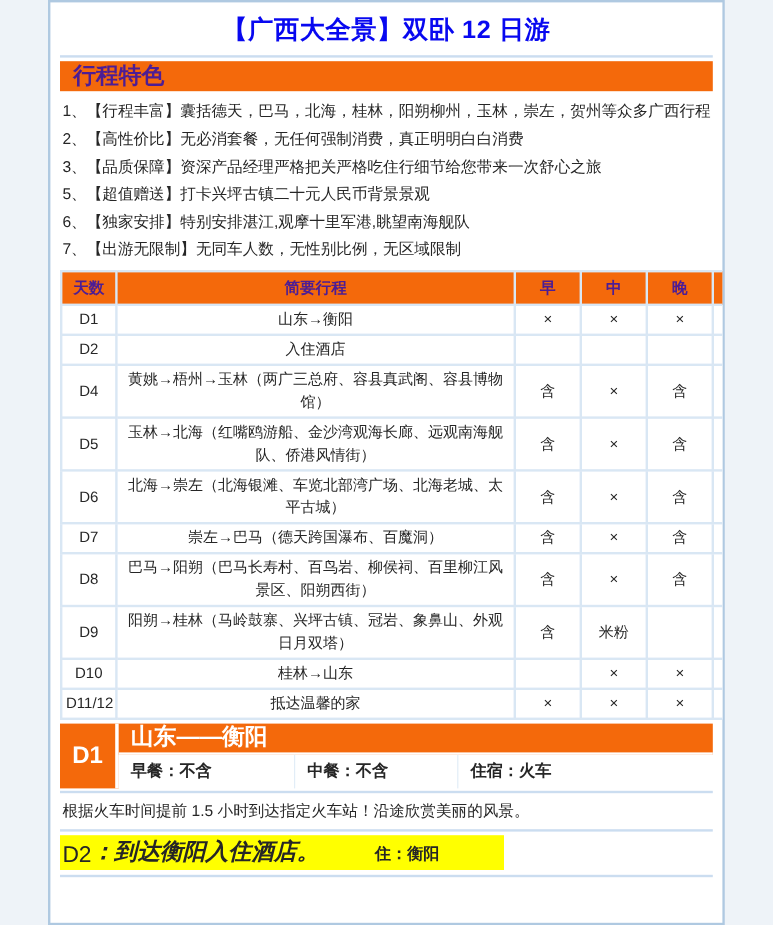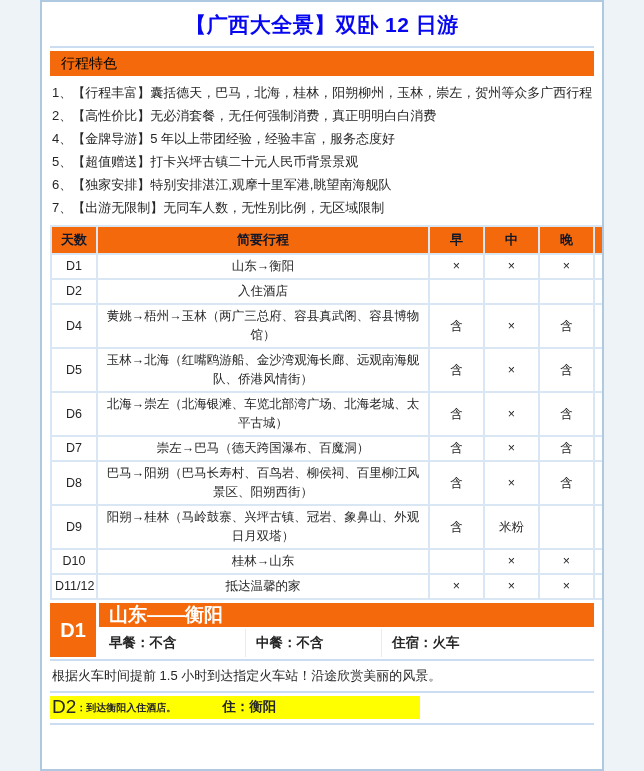"行程特色" .sec-bar { color: #000000 -> #4c1d95; font-size: 14px -> 19px; font-weight: normal -> bold }
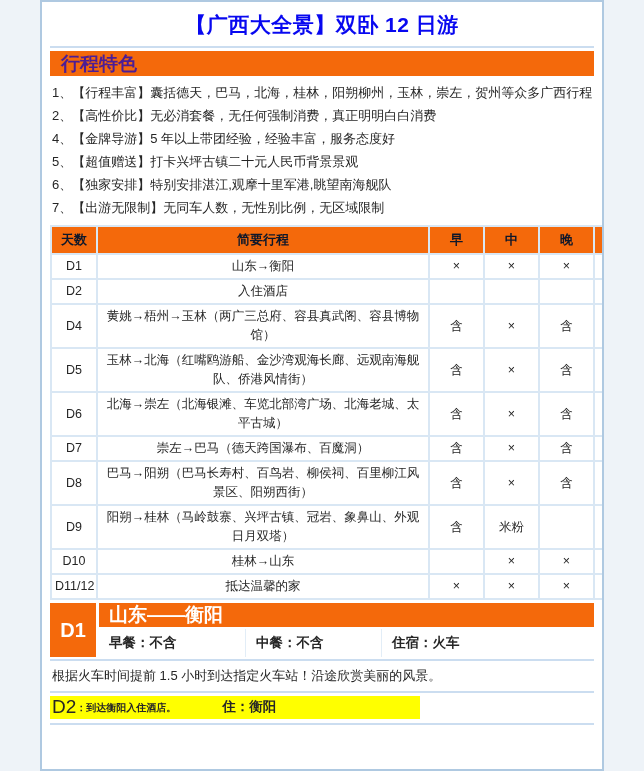"3、【品质保障】资深产品经理严格把关严格吃住行细节给您带来一次舒心之旅" div.feature-line { html: none -> <div>3、【品质保障】资深产品经理严格把关严格吃住行细节给您带来一次舒心之旅</div> }
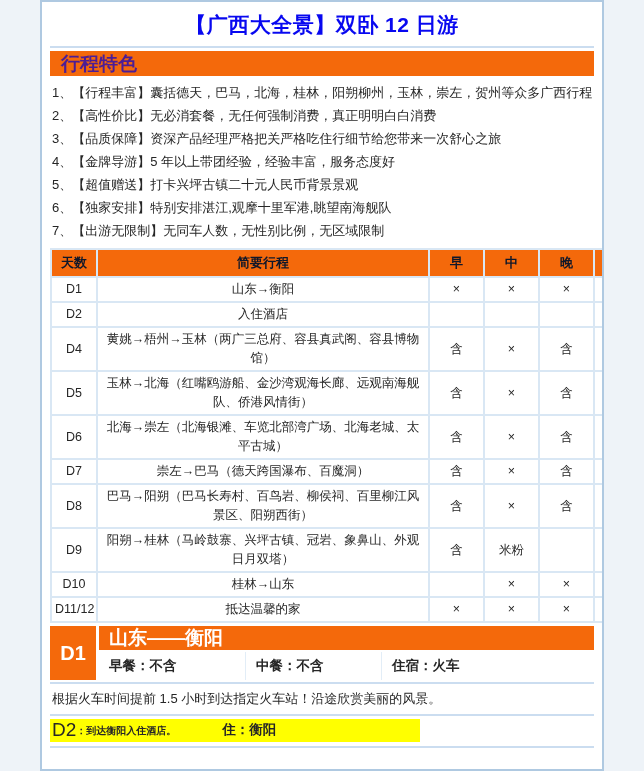"4、【金牌导游】5 年以上带团经验，经验丰富，服务态度好" div.feature-line { html: <div>4、【金牌导游】5 年以上带团经验，经验丰富，服务态度好</div> -> none }
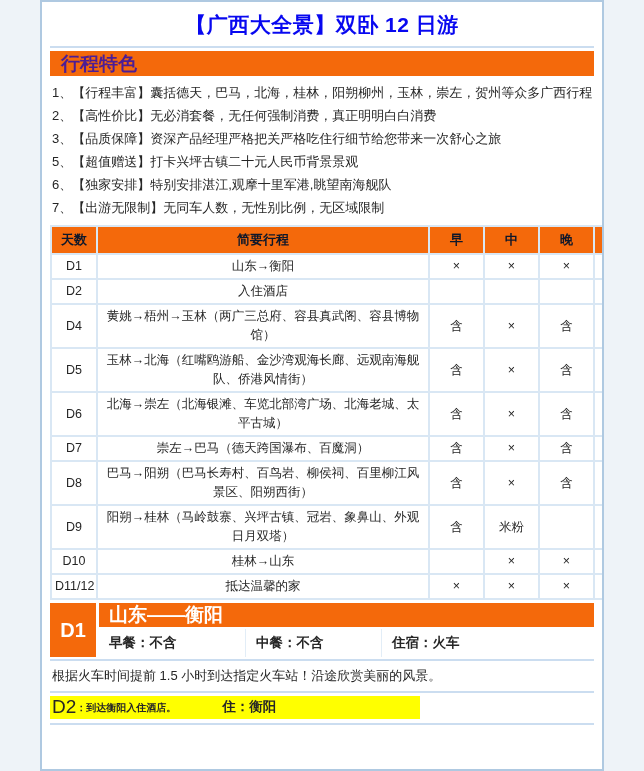"天数" table.sched th { color: #0f172a -> #4c1d95 }
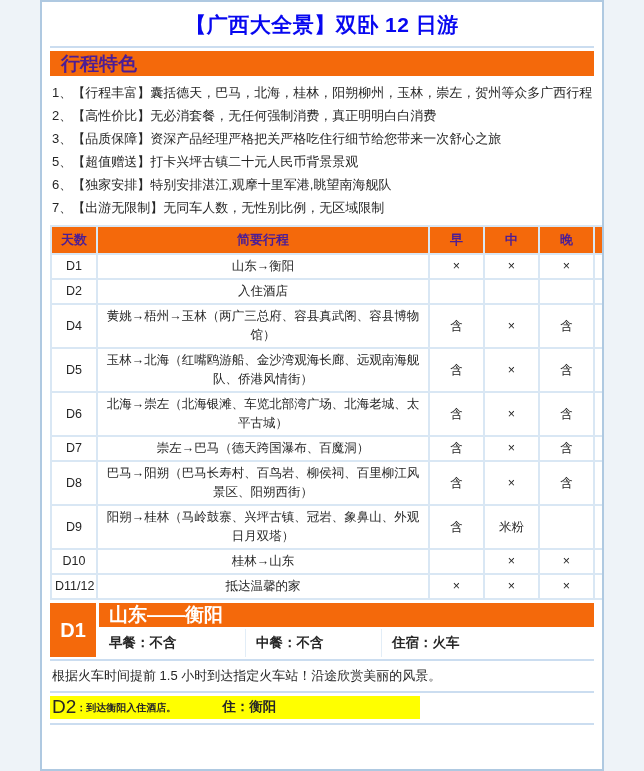"：到达衡阳入住酒店。" .d2txt { font-size: 10px -> 19px; font-style: none -> italic }
